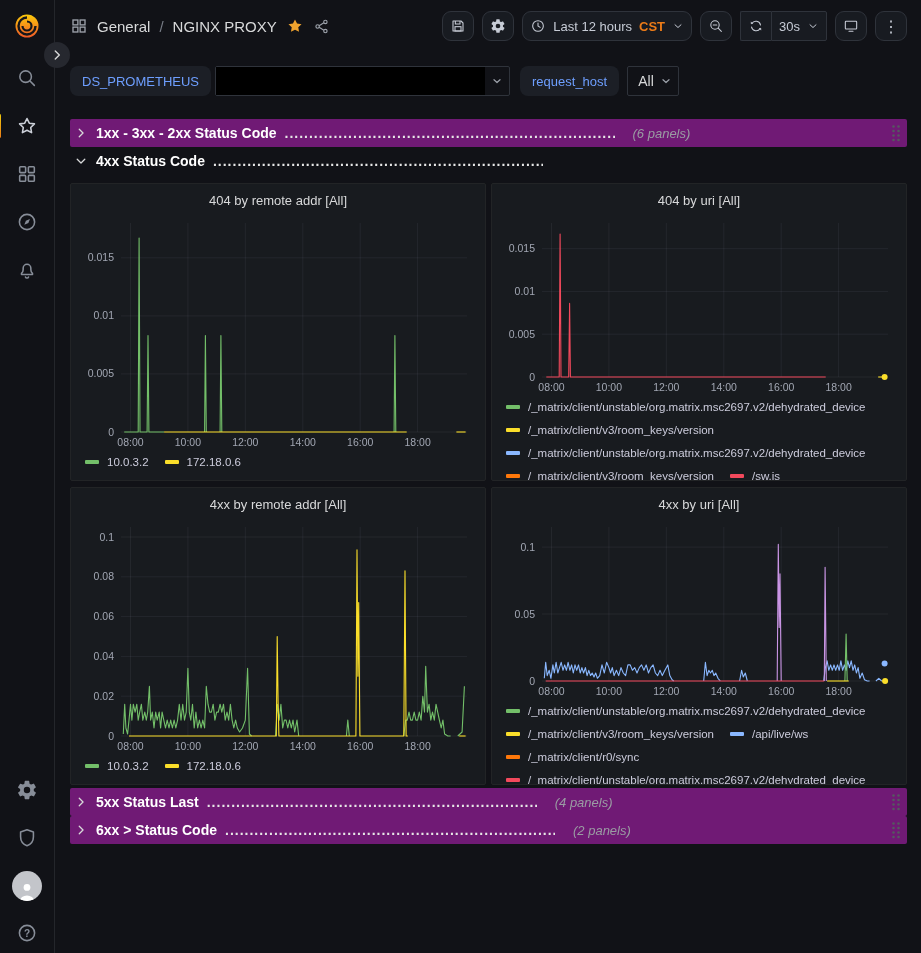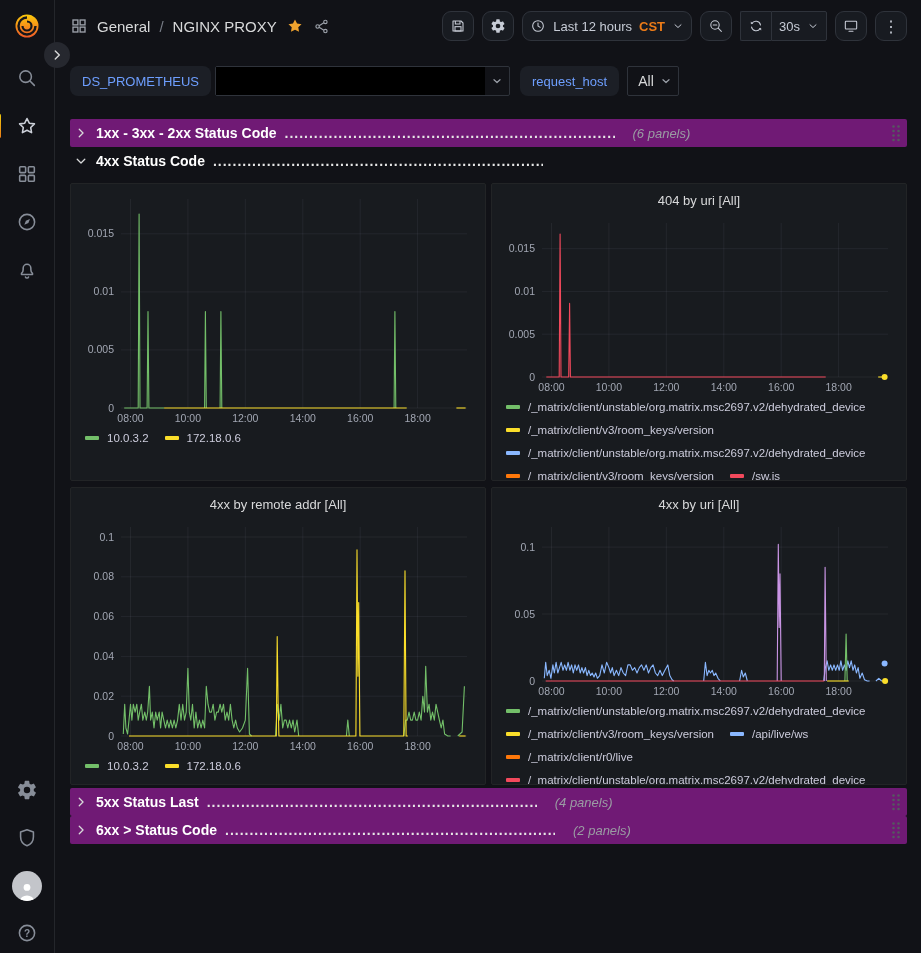"404 by remote addr [All]" h2.ptitle { html: none -> <h2>404 by remote addr [All]</h2> }
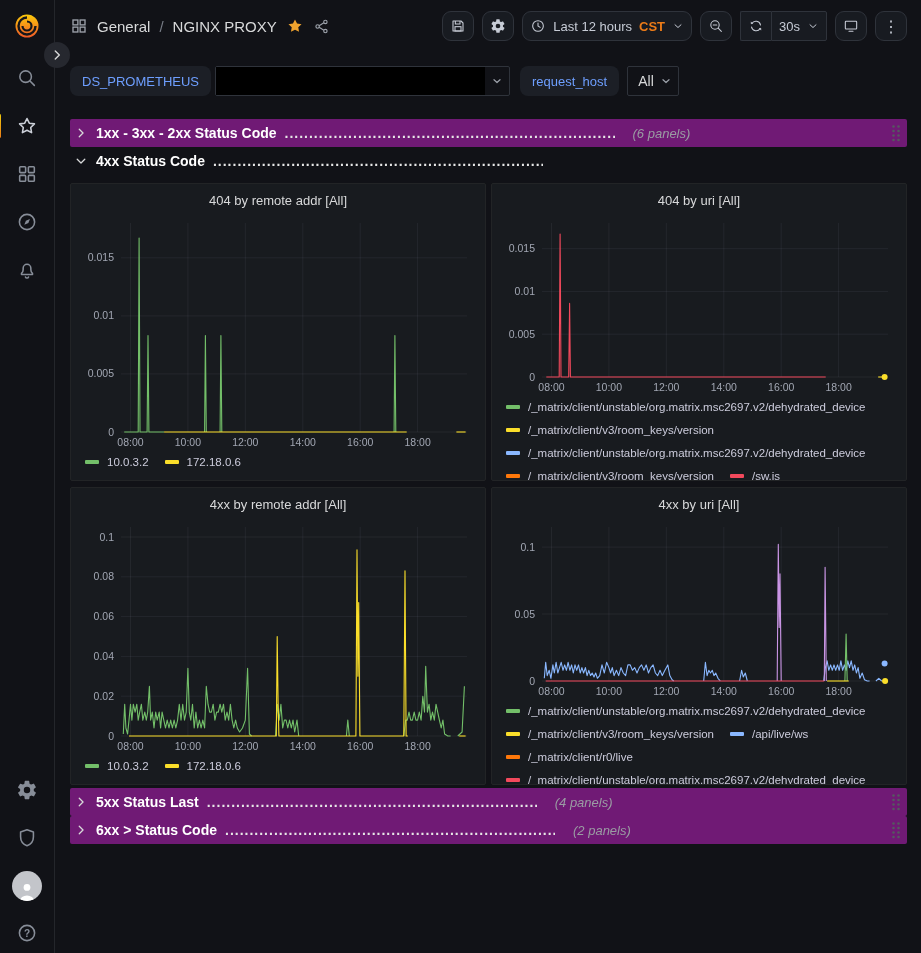"/_matrix/client/r0/live" span { text: matrix/client/r0/live -> matrix/client/r0/sync }
